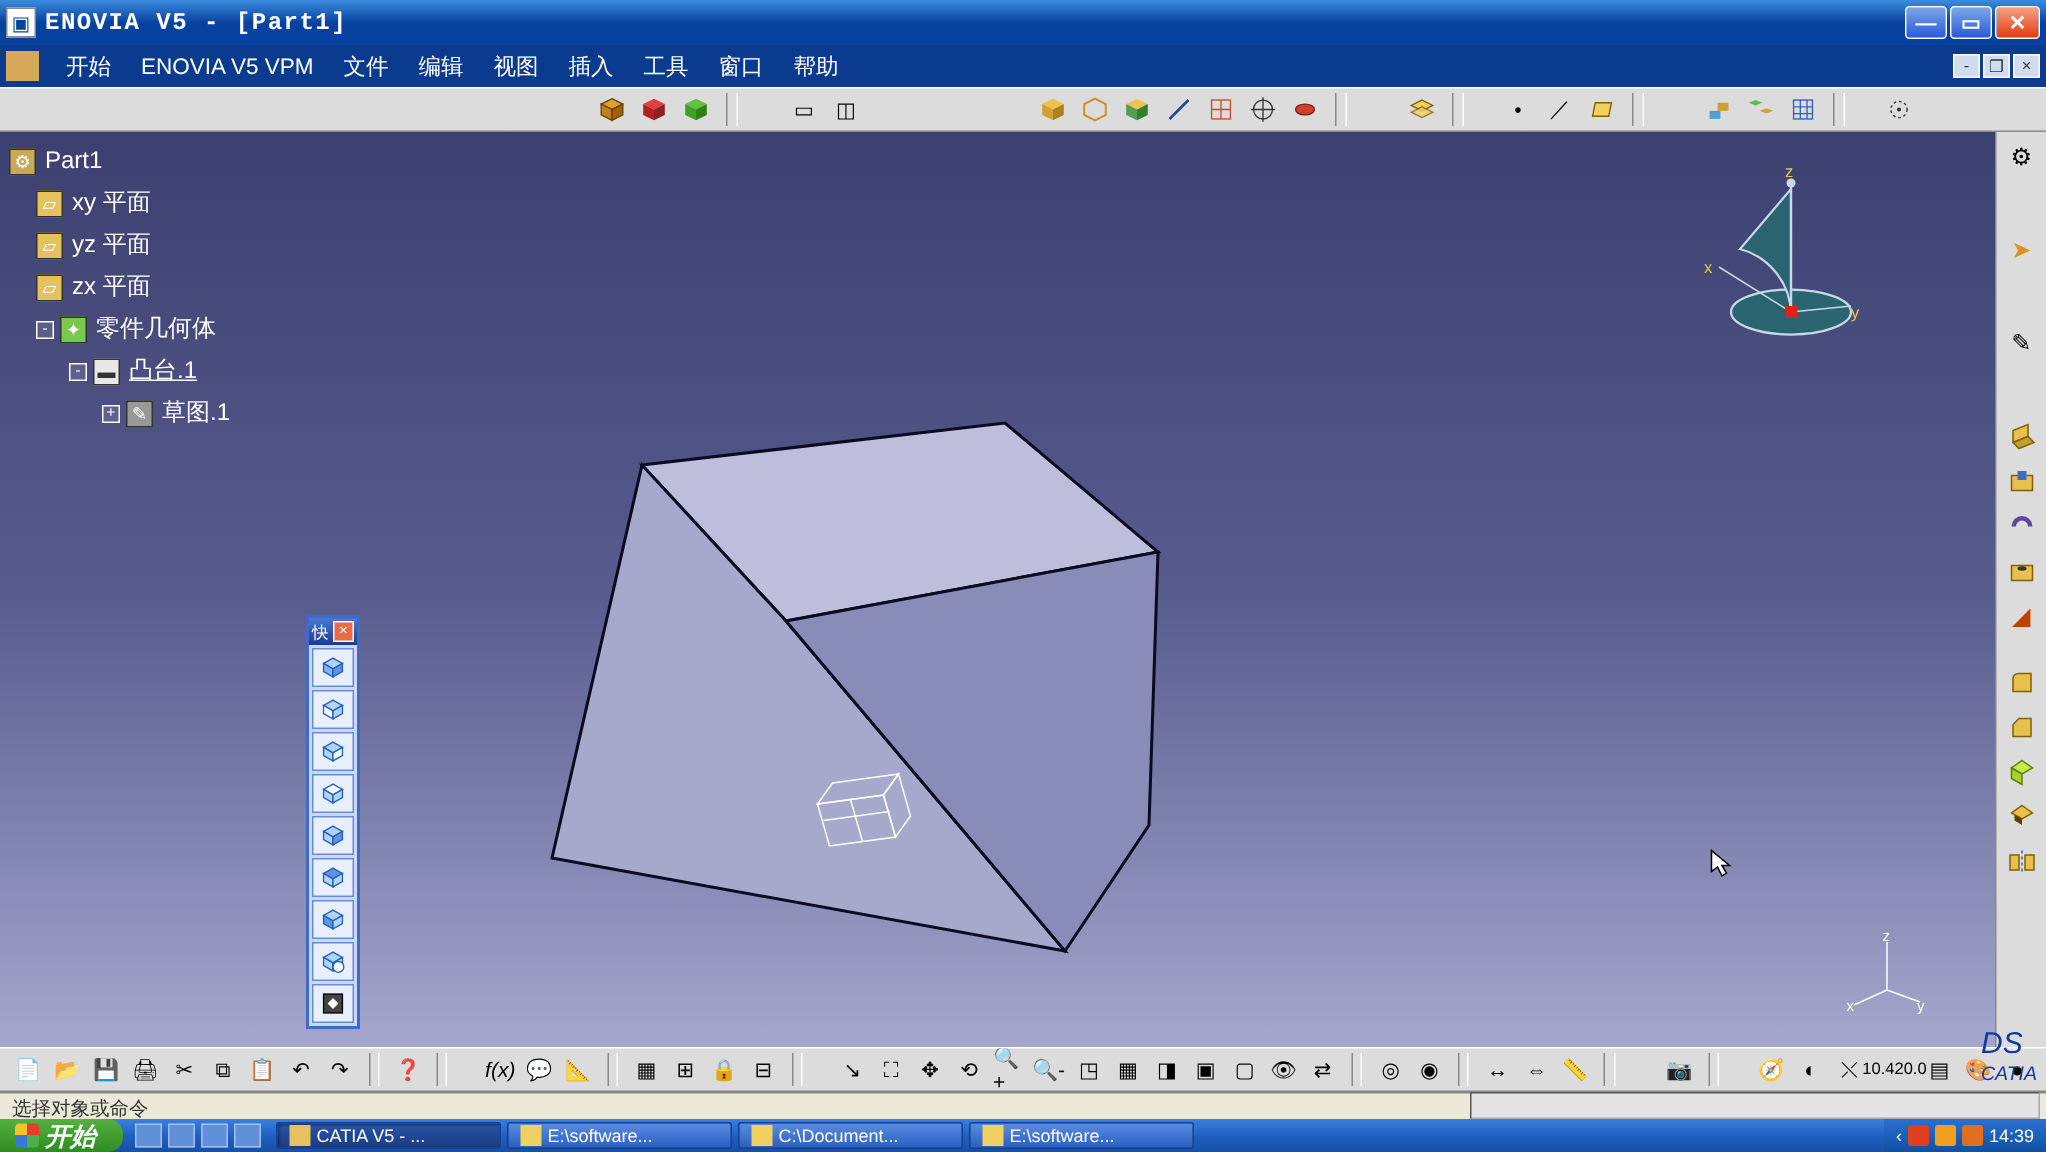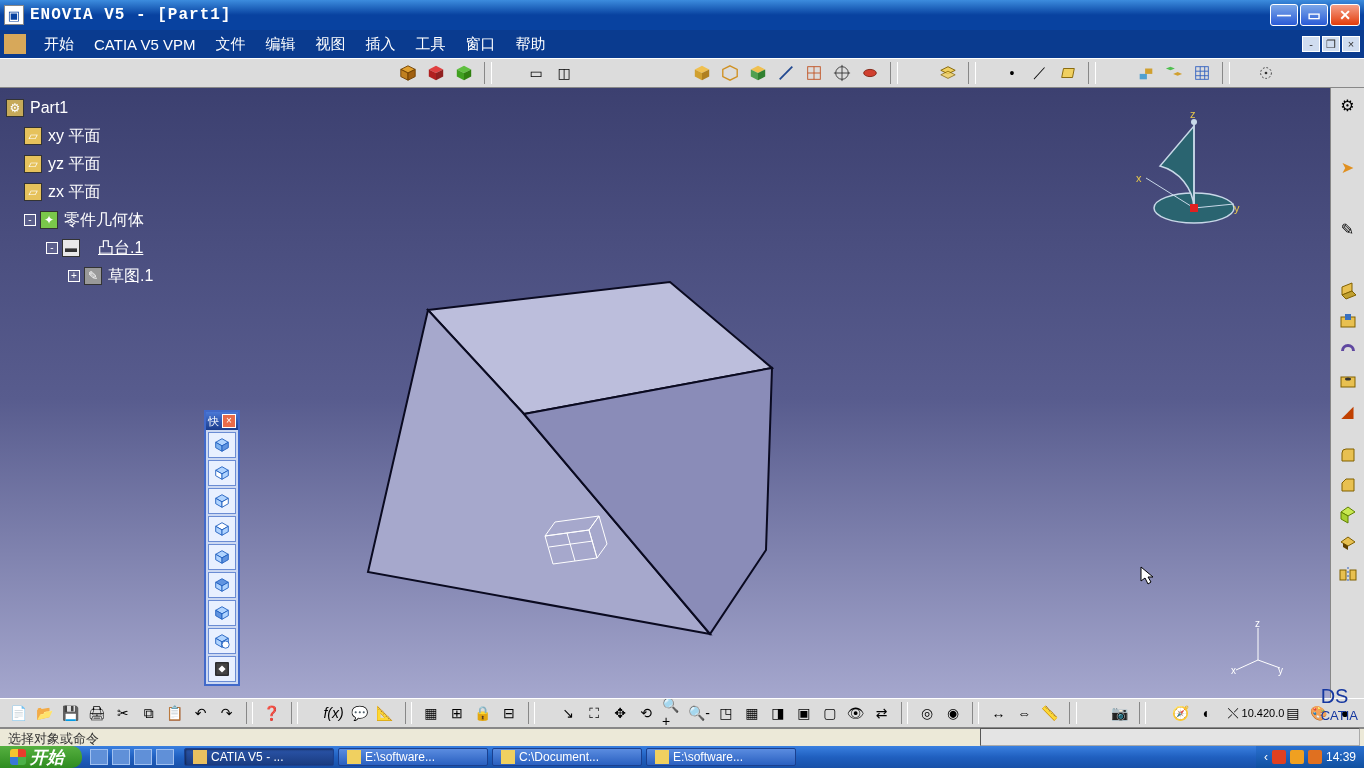"CATIA V5 VPM" span.menu-item { text: CATIA -> ENOVIA }
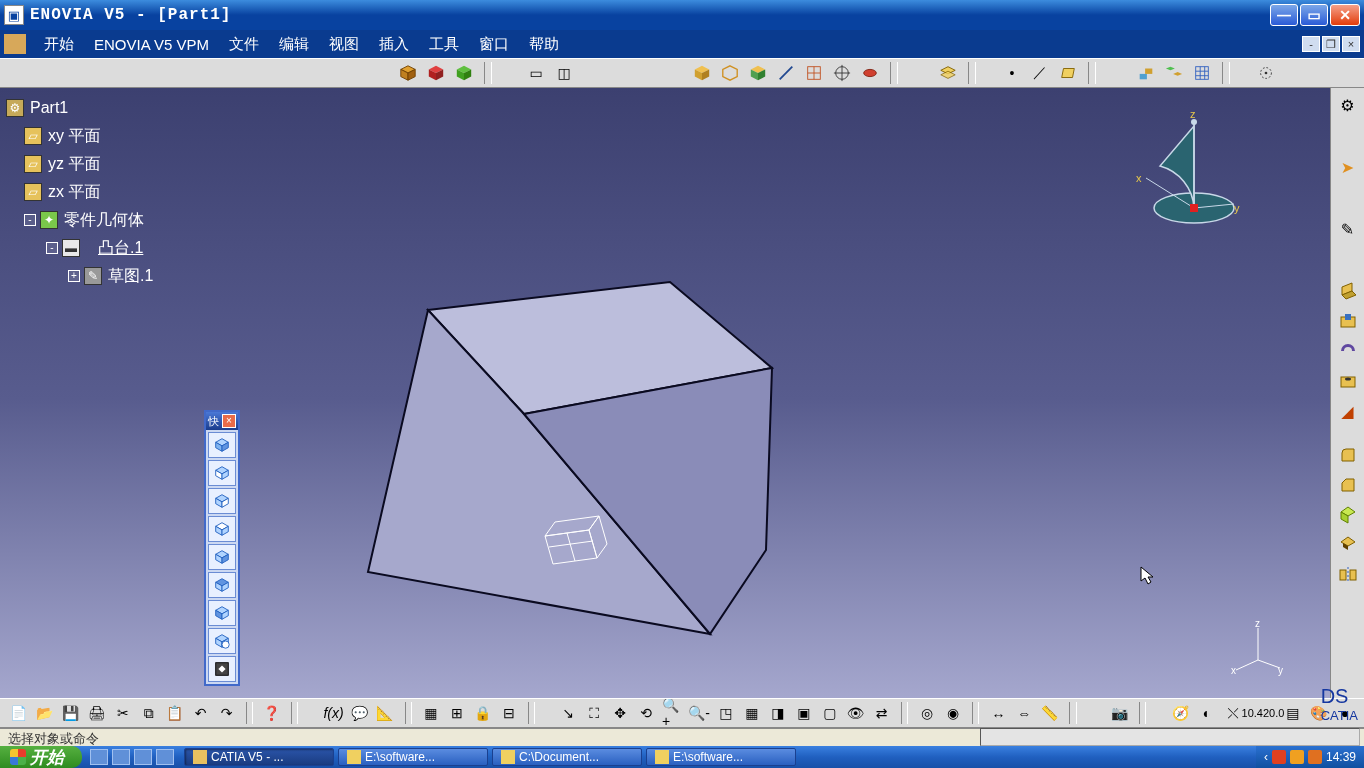"凸台.1" .underline { margin-left: 12px -> none }
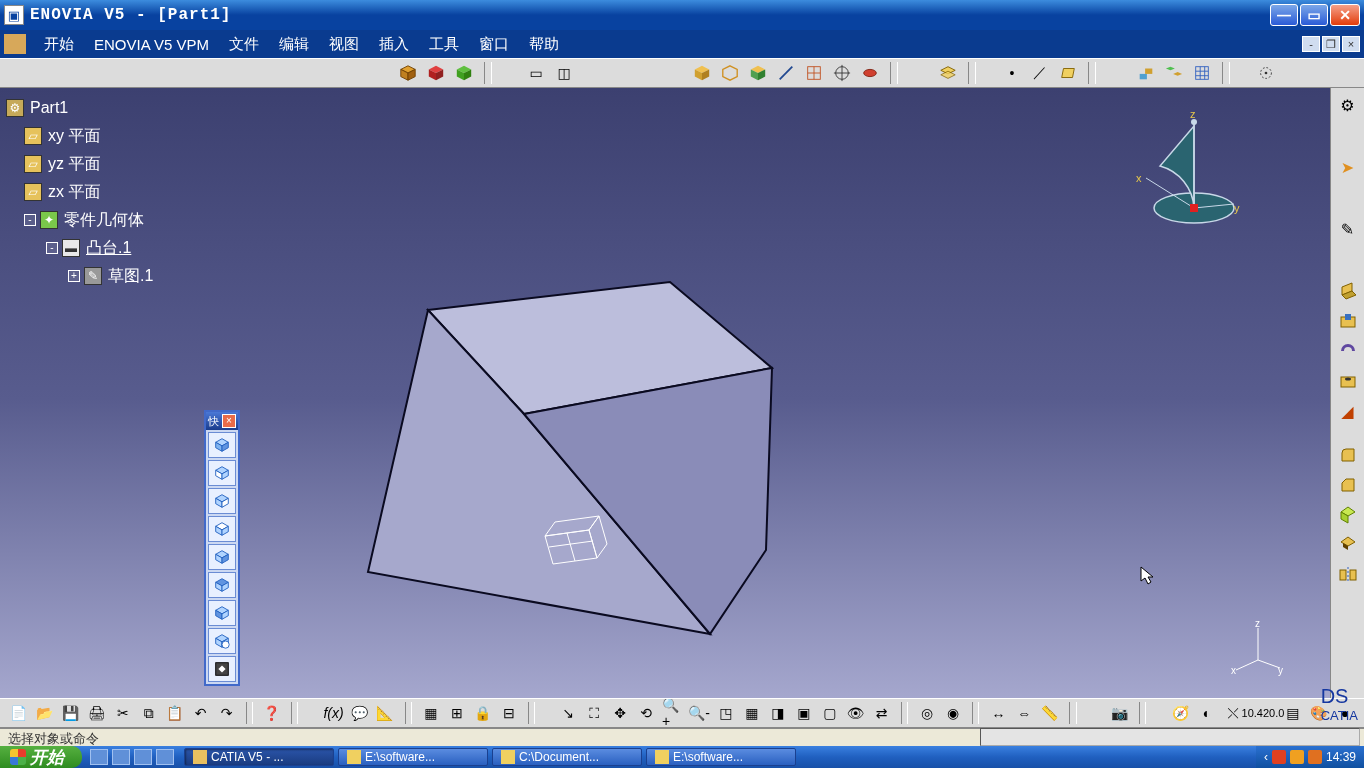"DS" .catia-logo { font-style: none -> italic }
